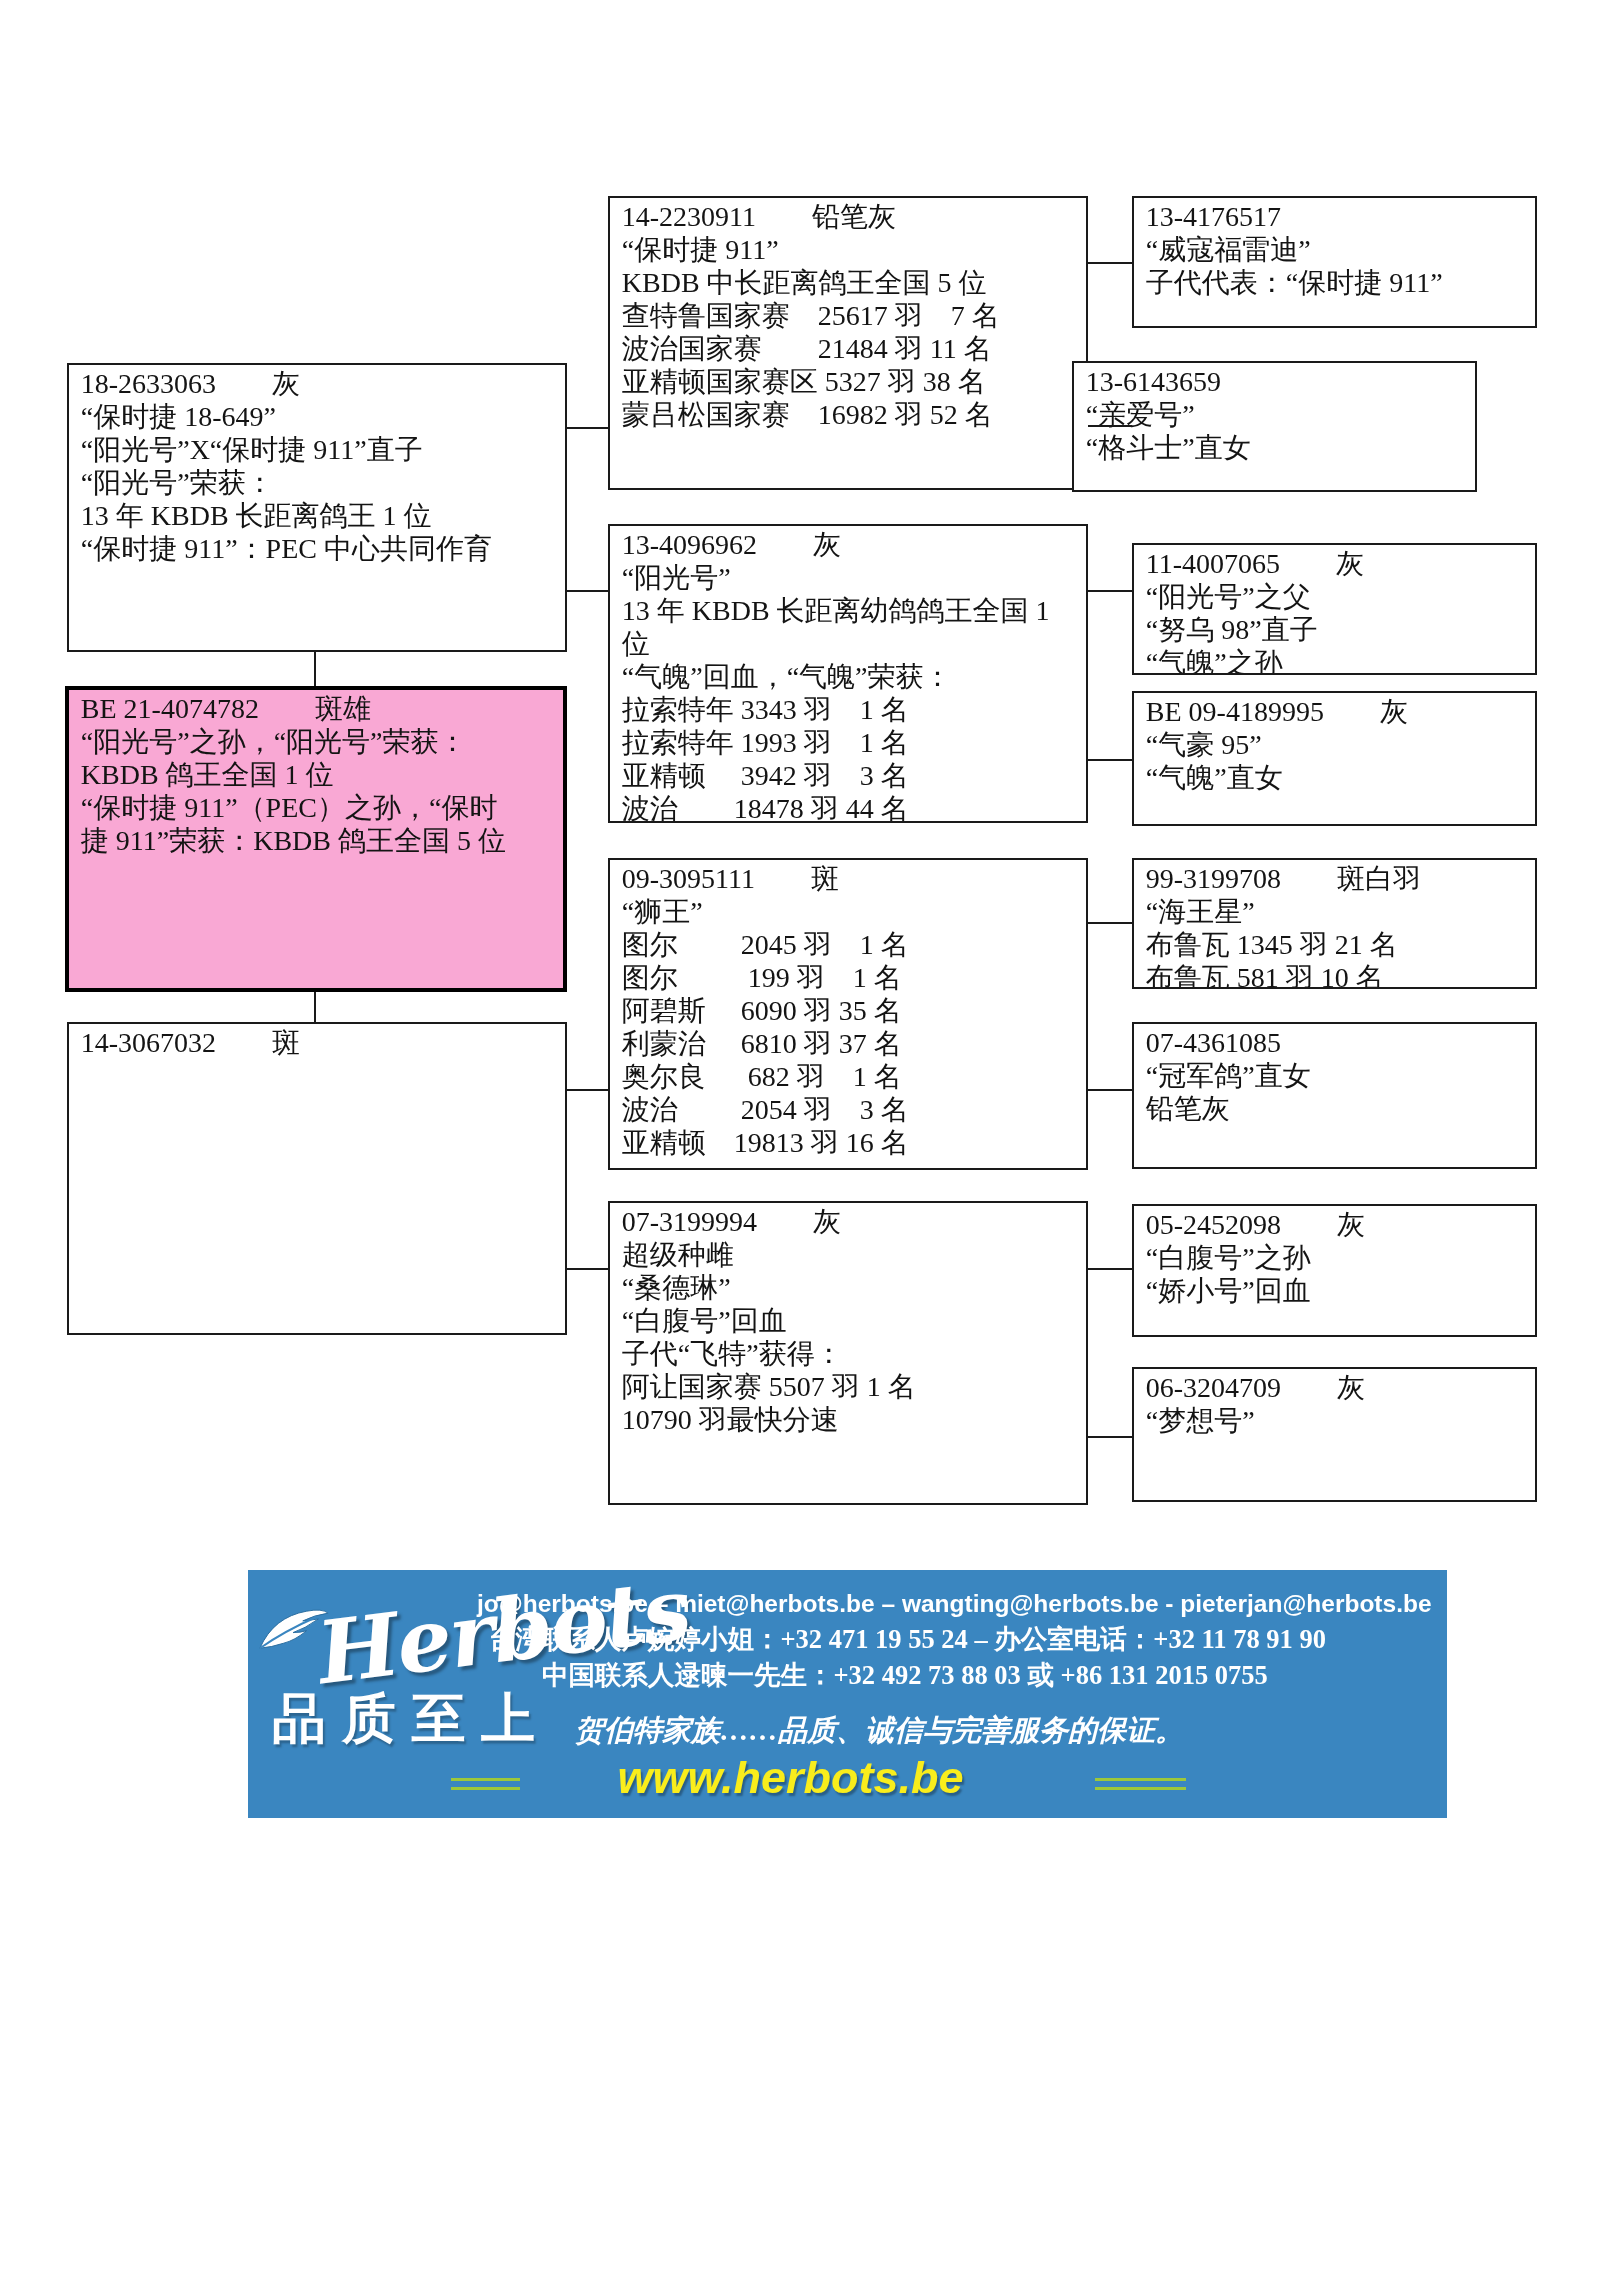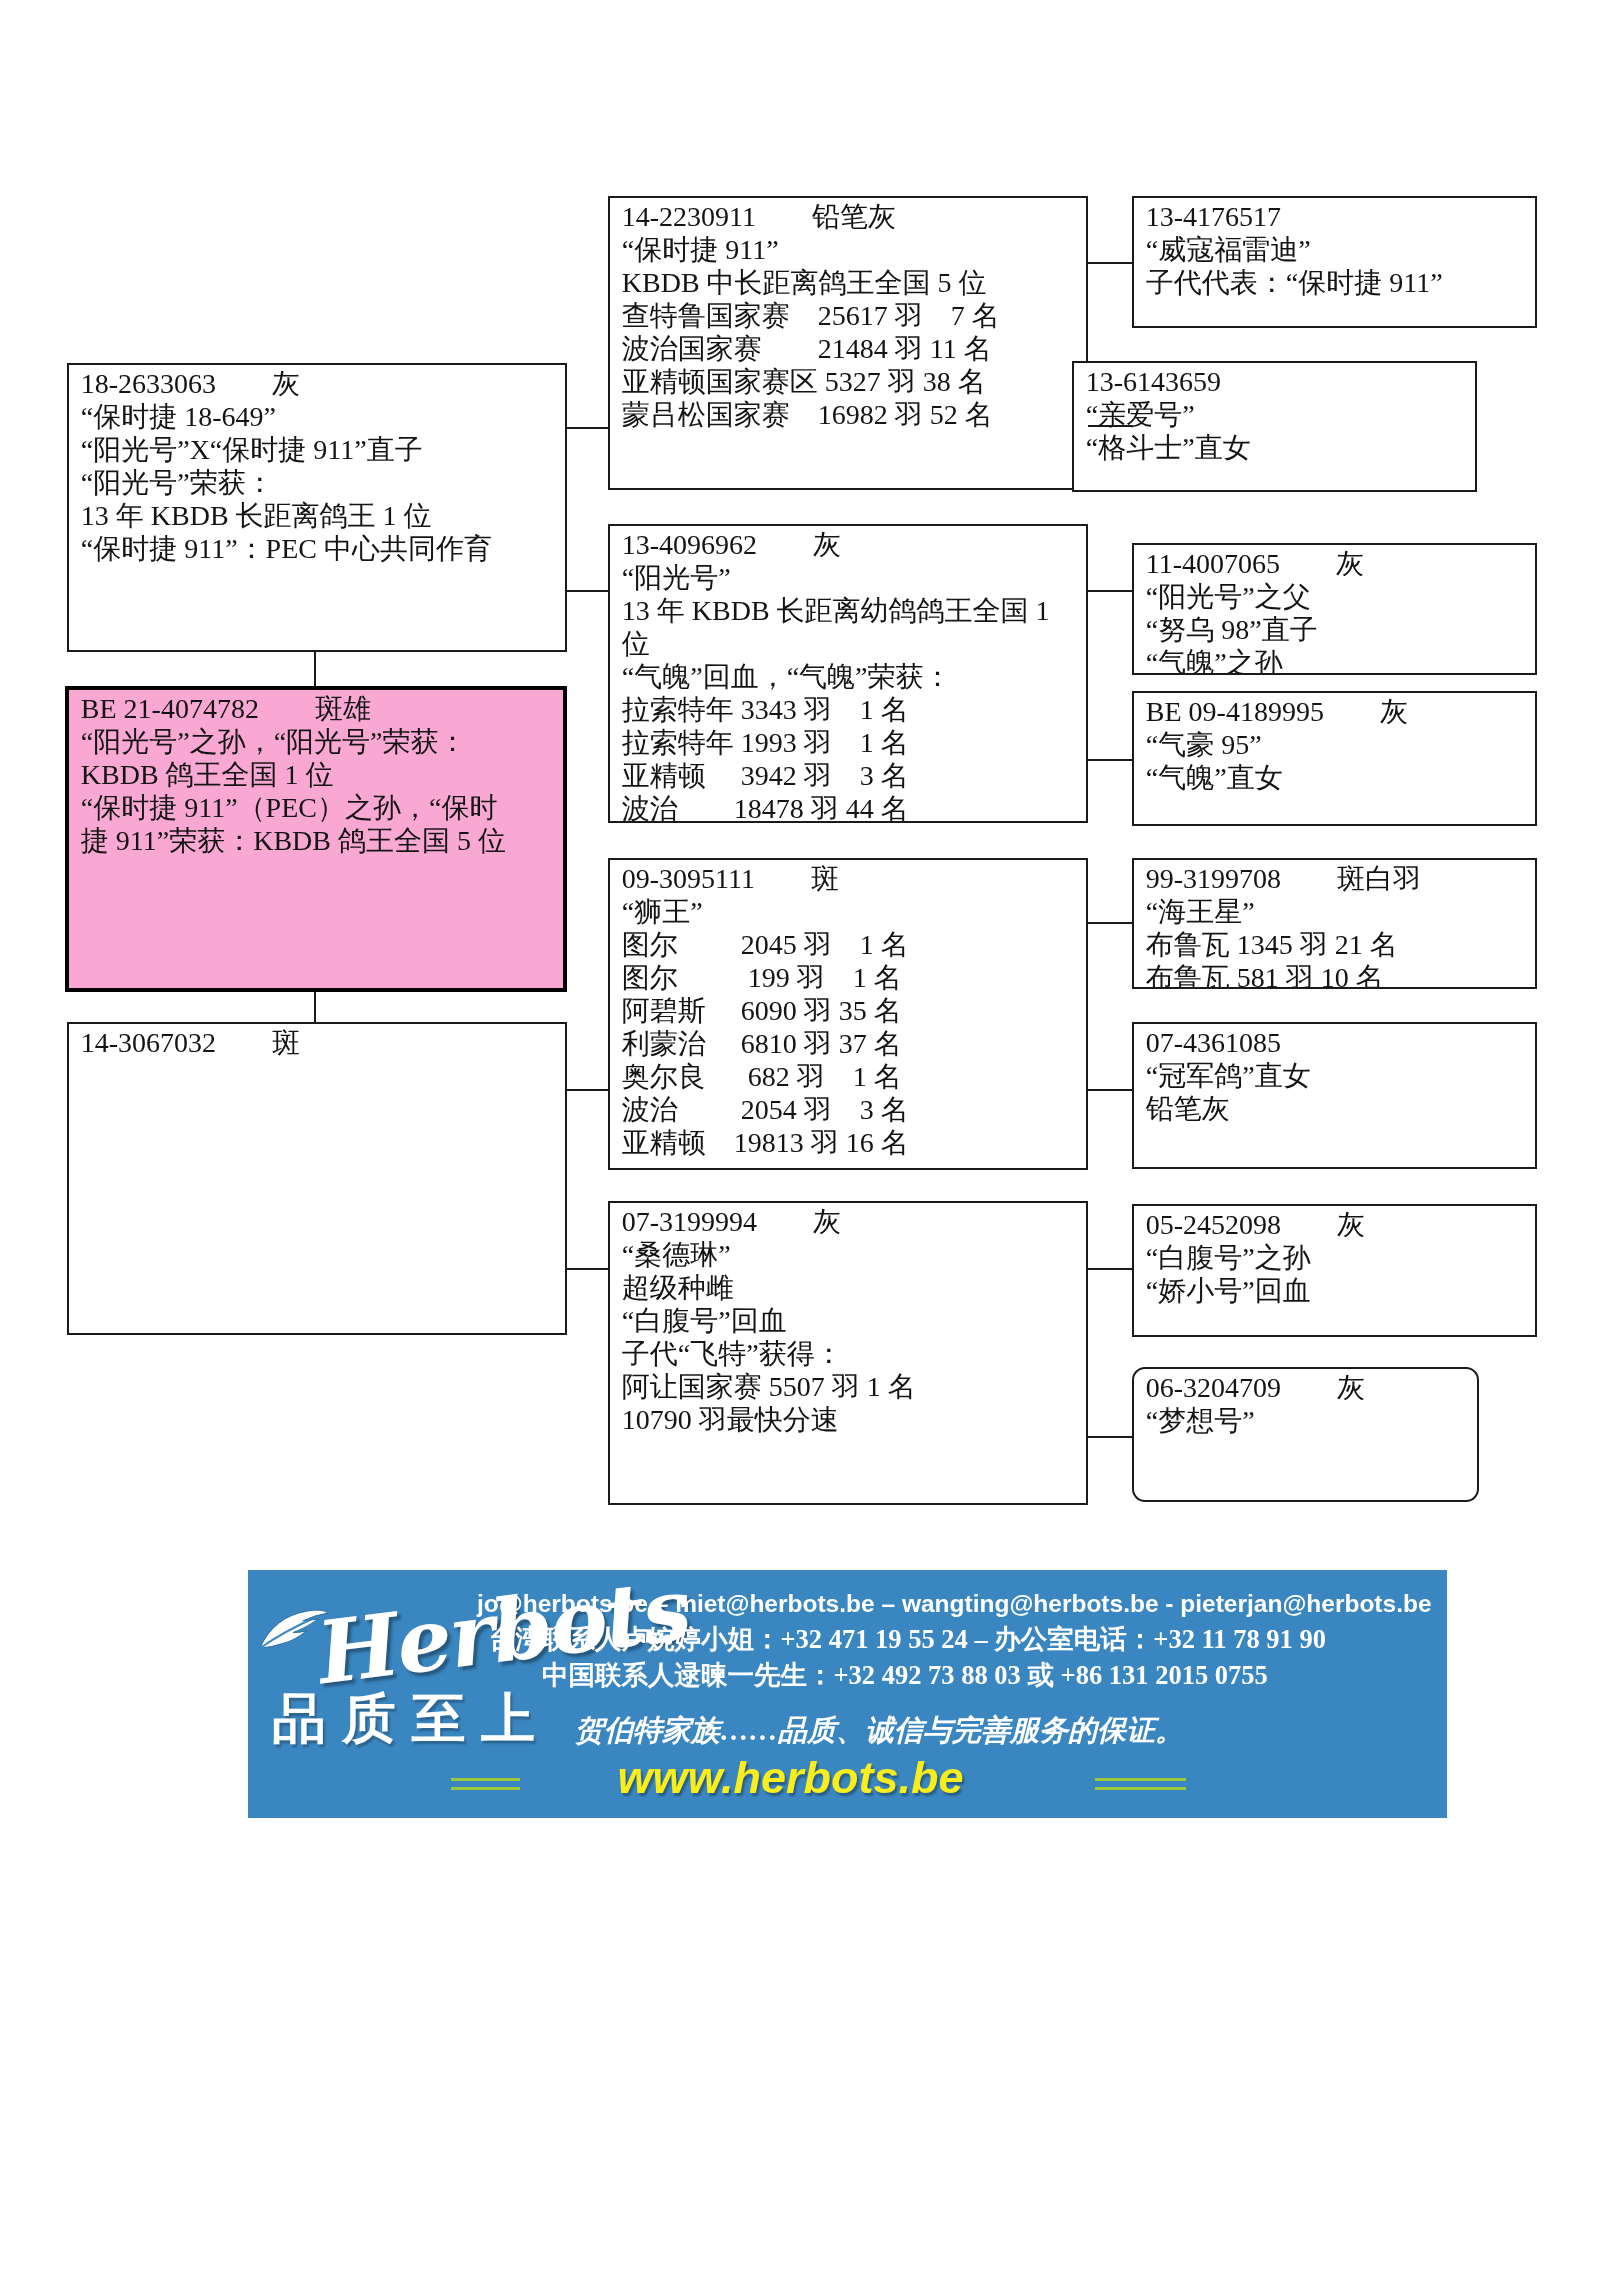"“桑德琳”" div.line { order: before "超级种雌" -> after "超级种雌" }
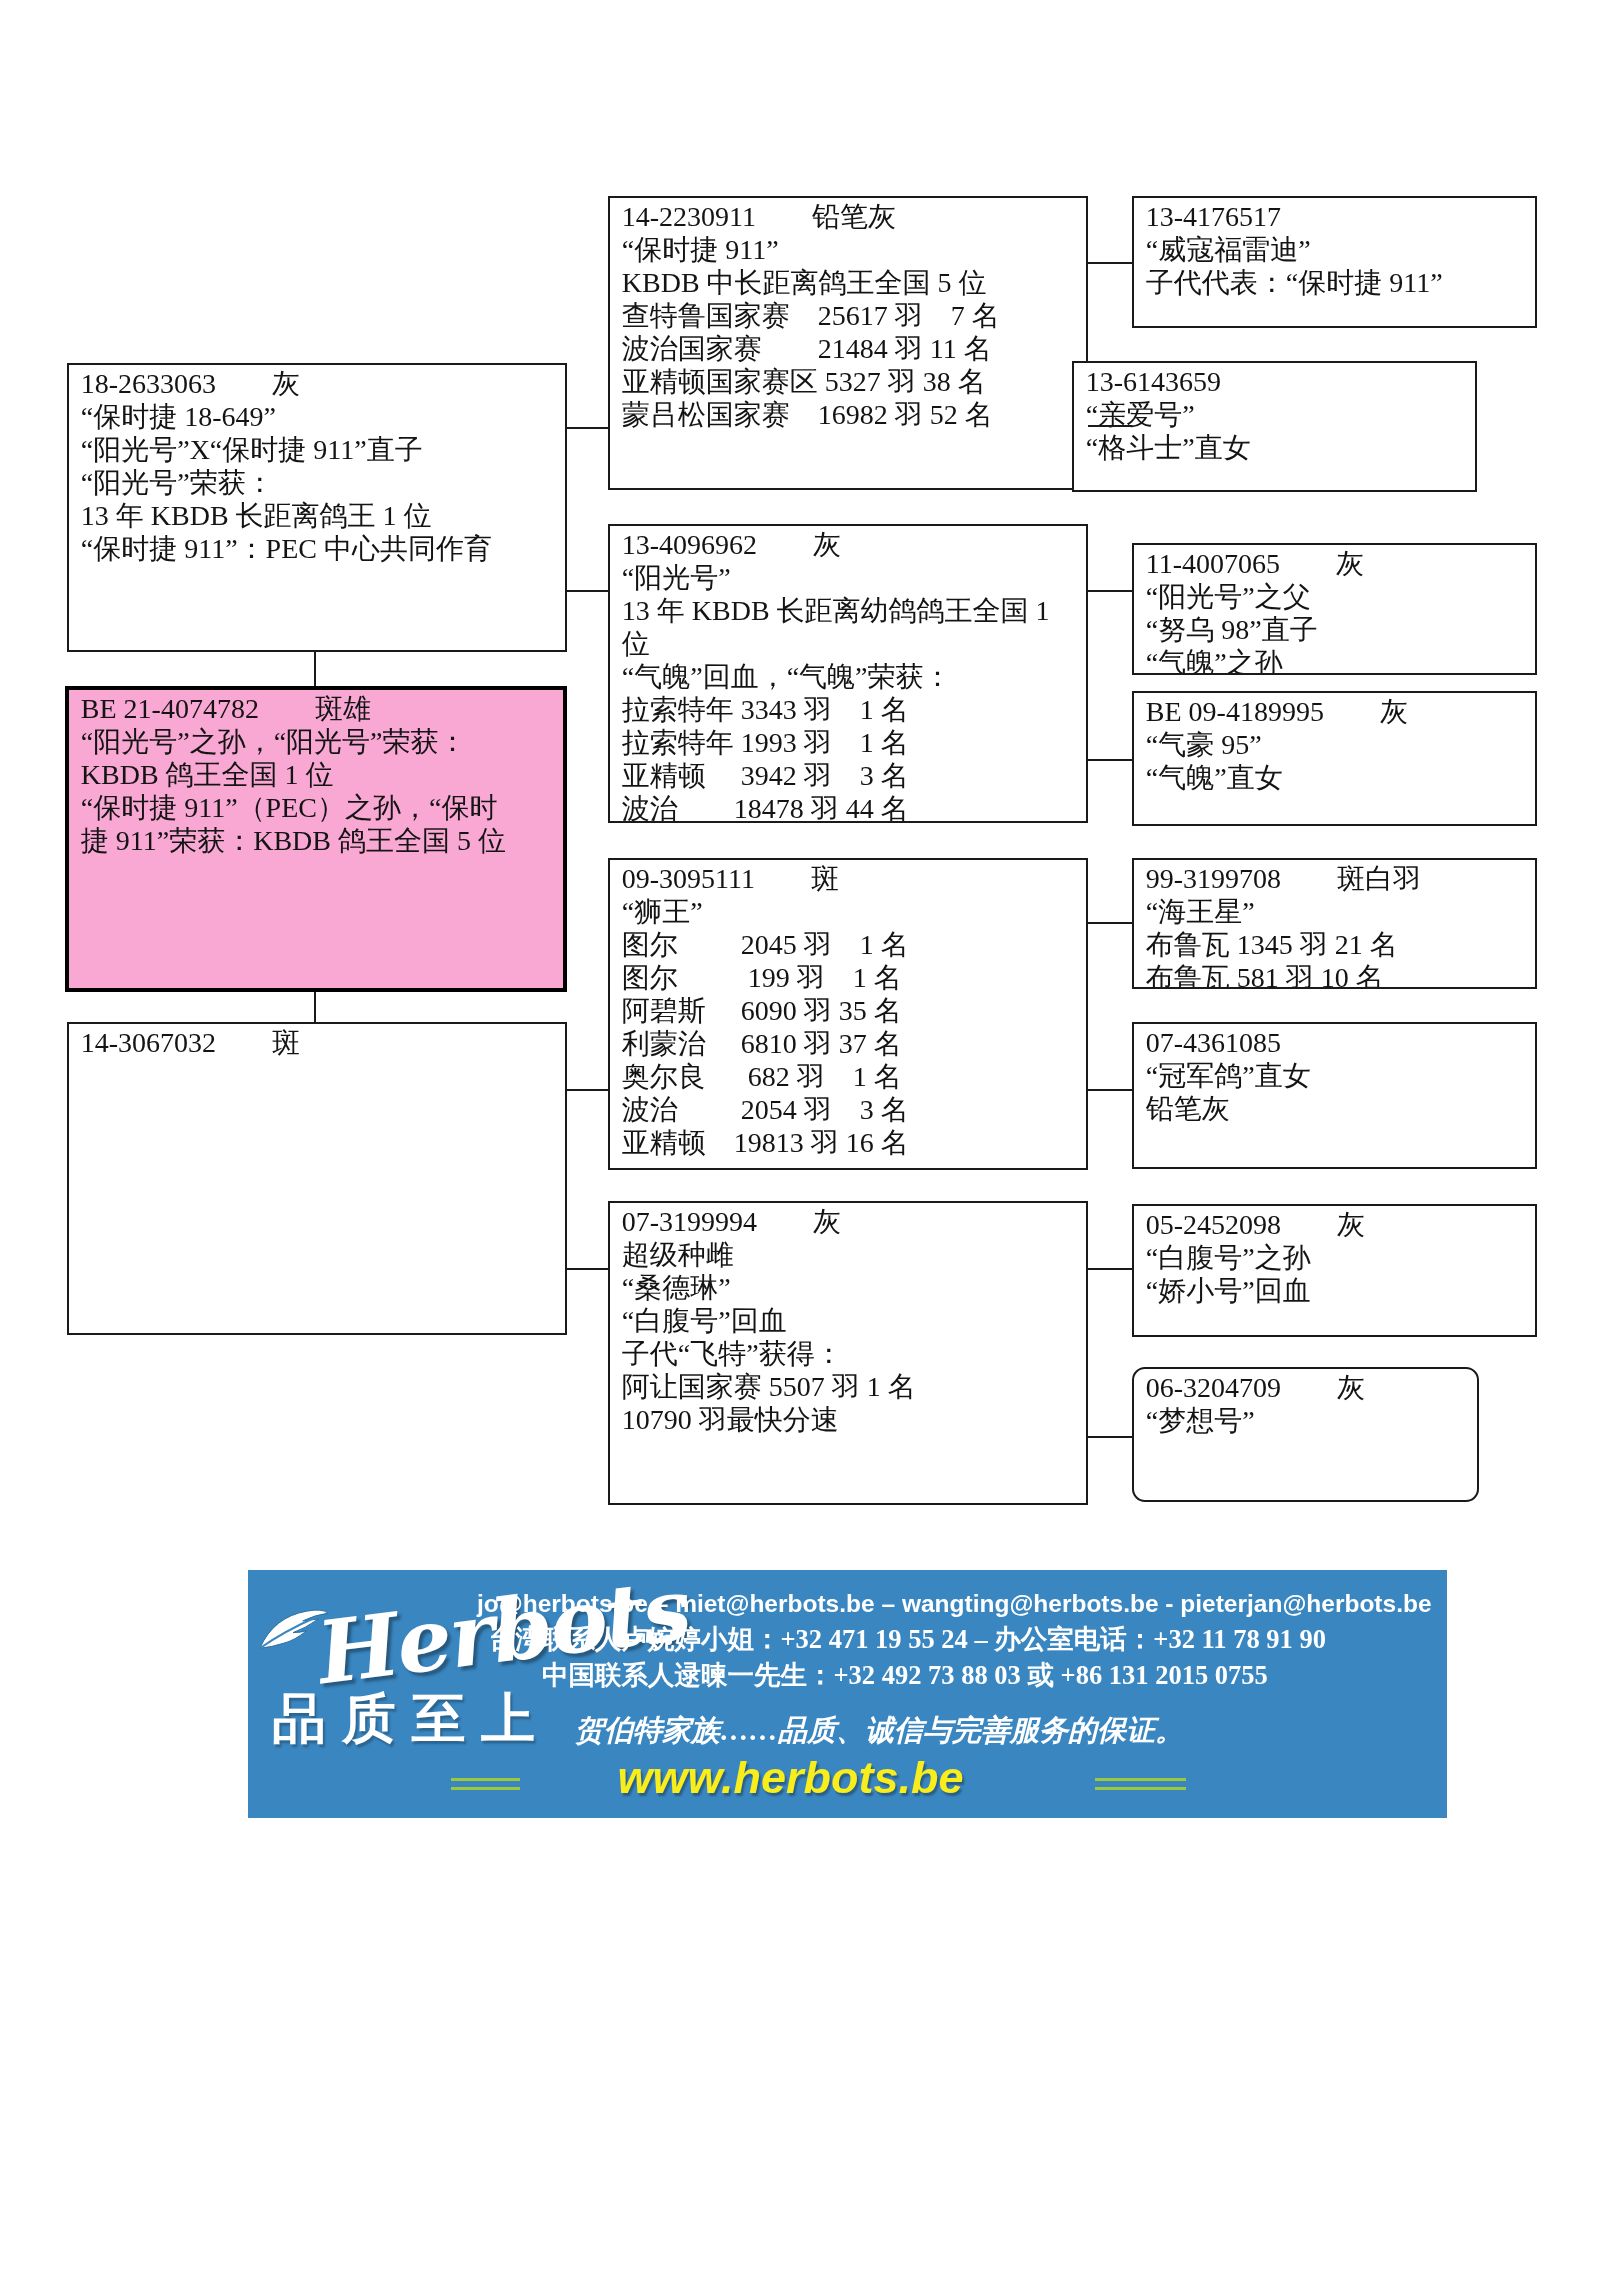"06-3204709 灰" div.pbox { border-radius: 13px -> none; width: 347px -> 405px }
